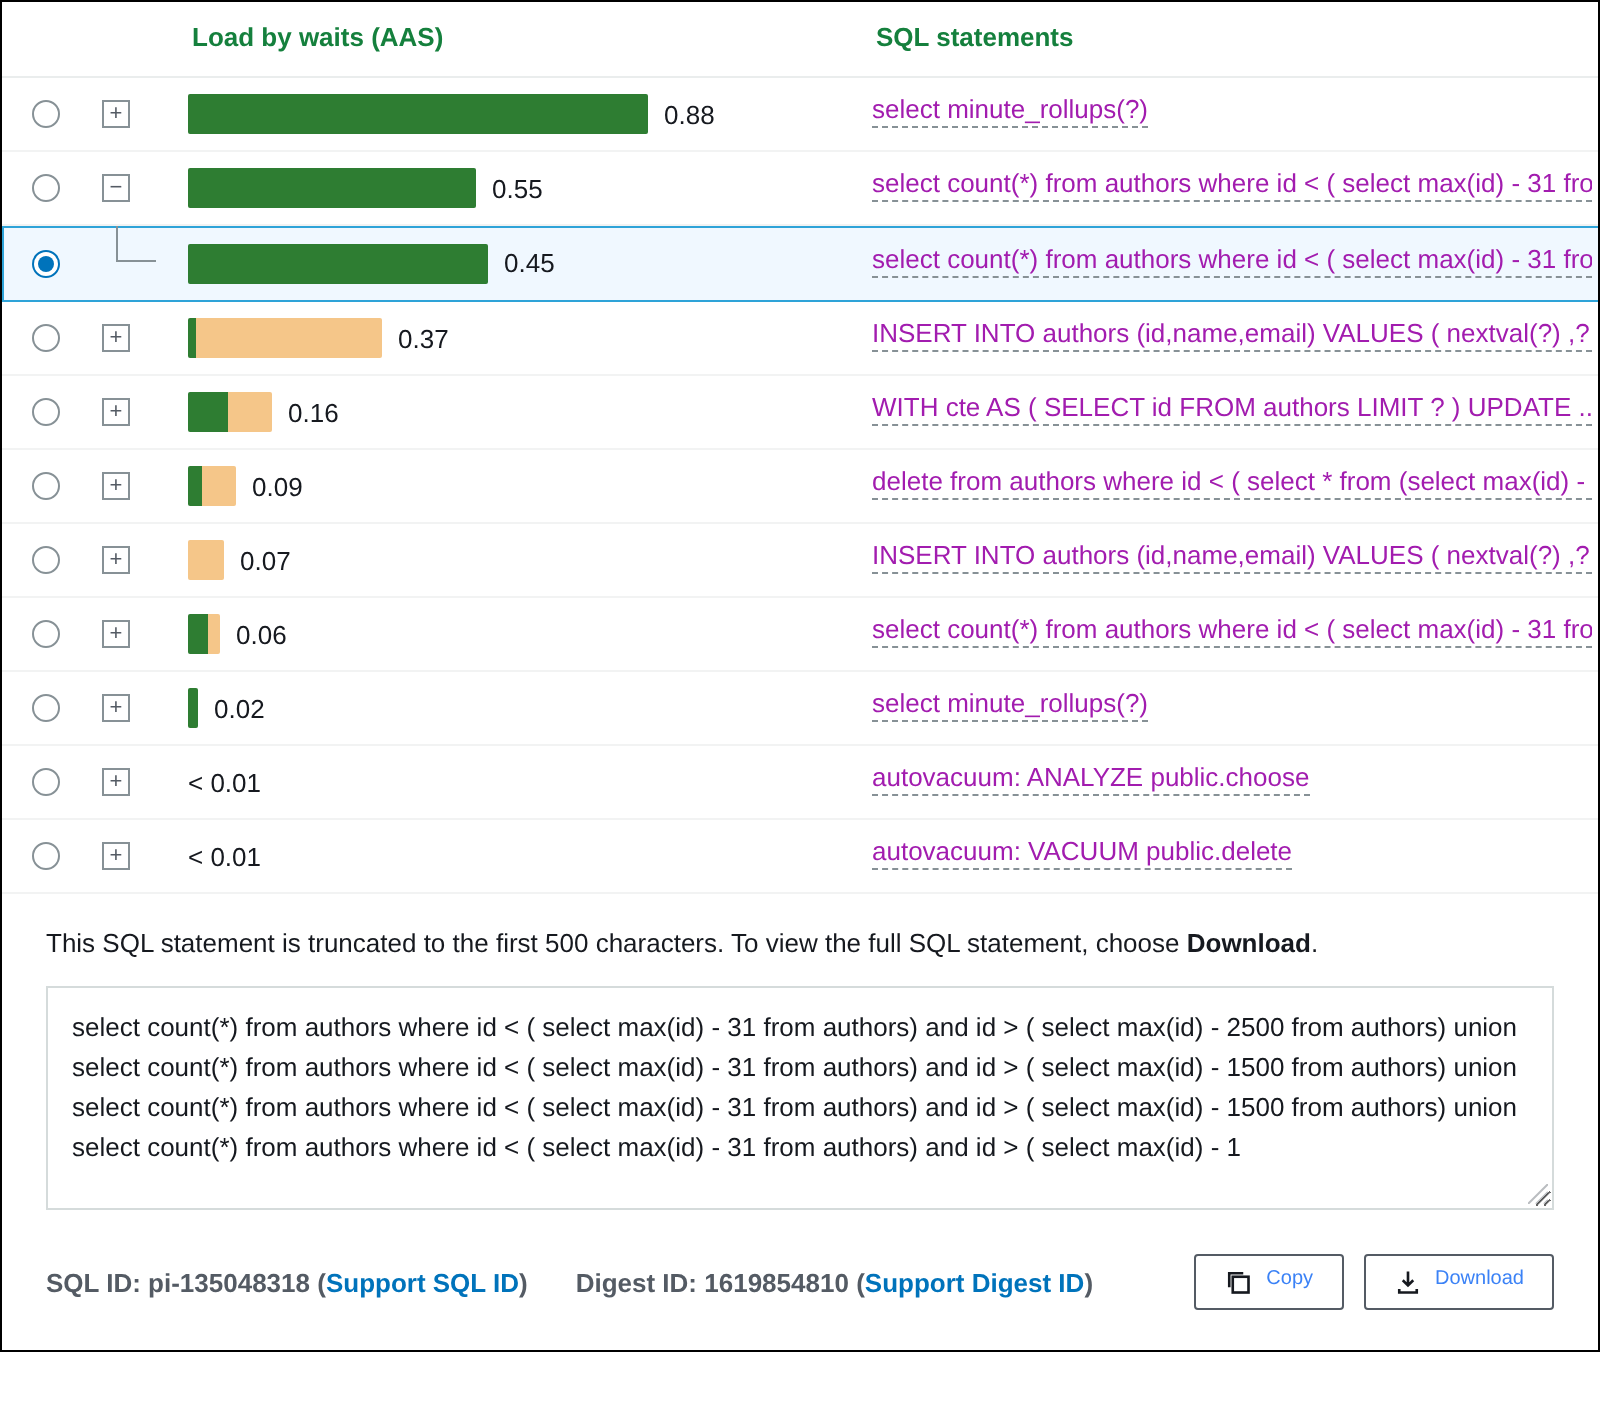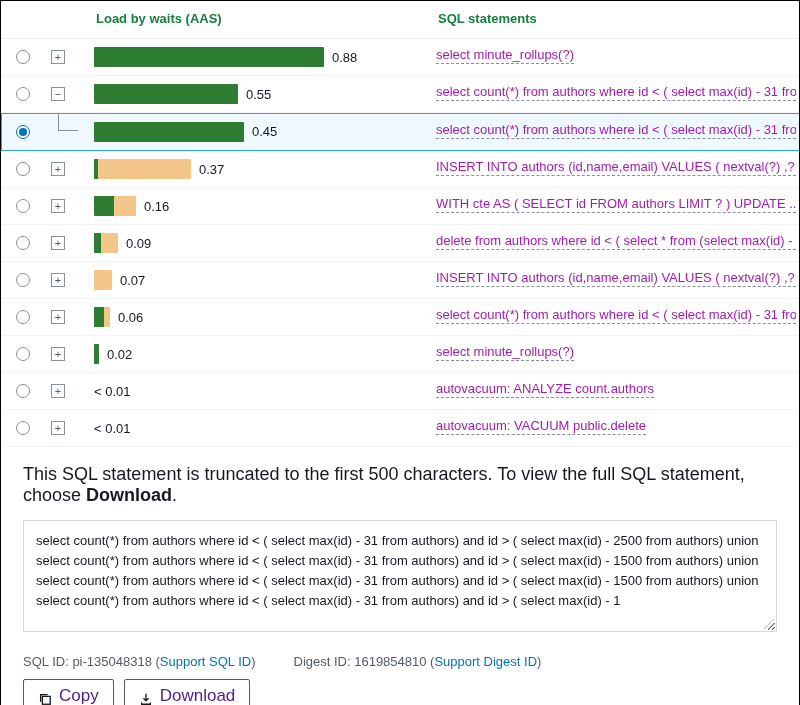"autovacuum: ANALYZE count.authors" a.sql-link { text: count.authors -> public.choose }
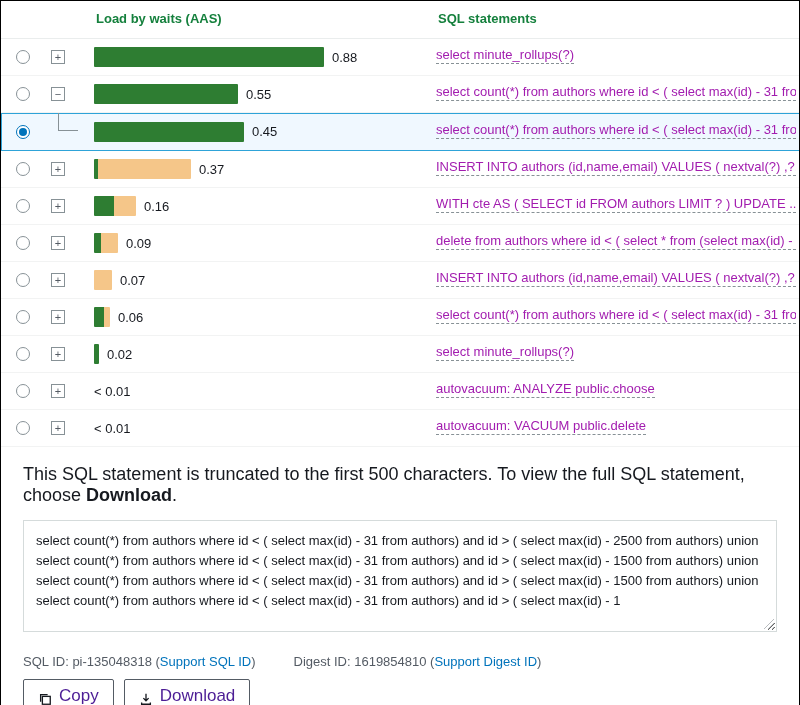"This SQL statement is truncated" .info-desc { font-size: 18px -> 13px }
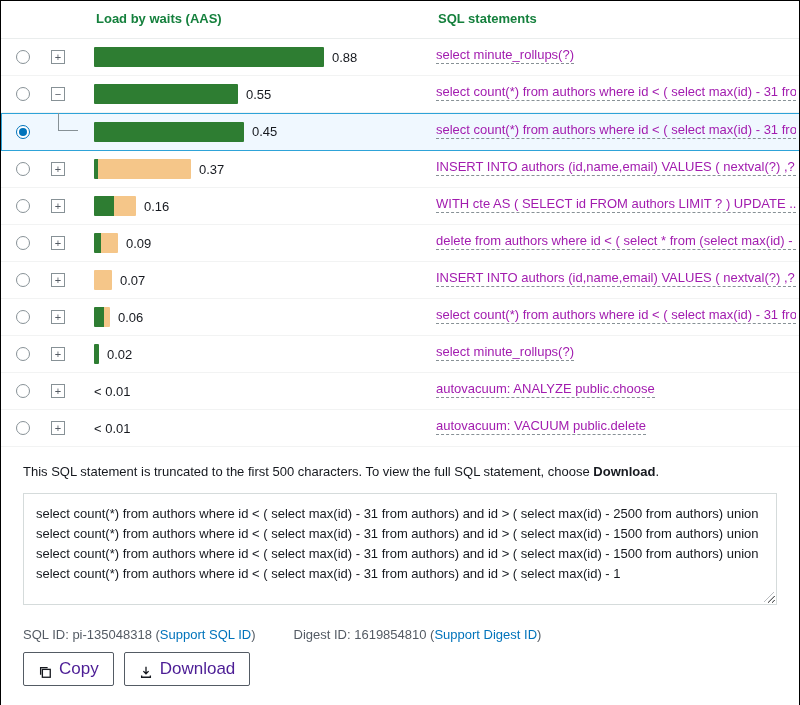"SQL ID: pi-135048318 (Support SQL" .footer-meta { font-weight: none -> bold; gap: 38px -> 24px }
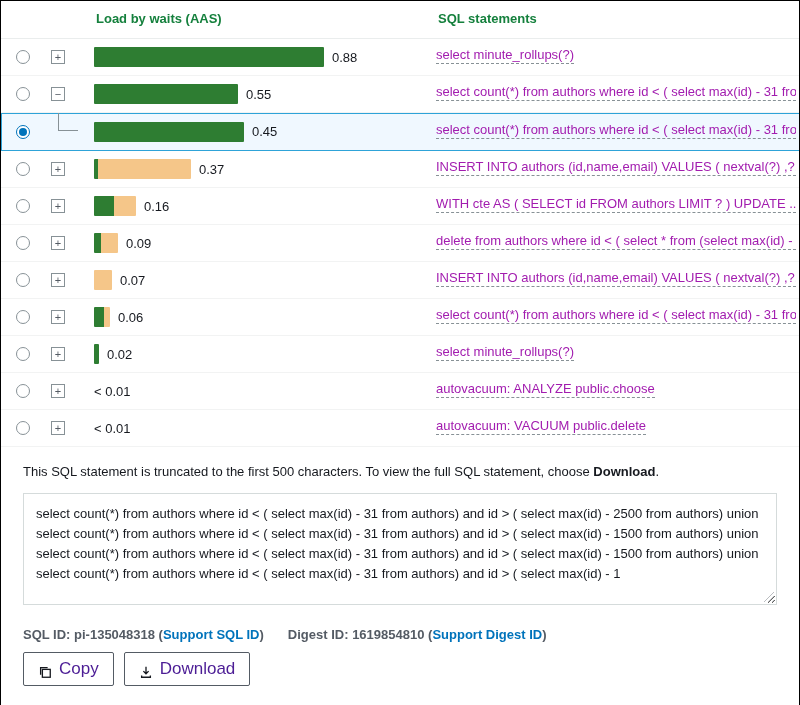"Copy" .btn { align-items: flex-end -> flex-start; color: #4c1d95 -> #3b82f6; font-size: 17px -> 10px }
